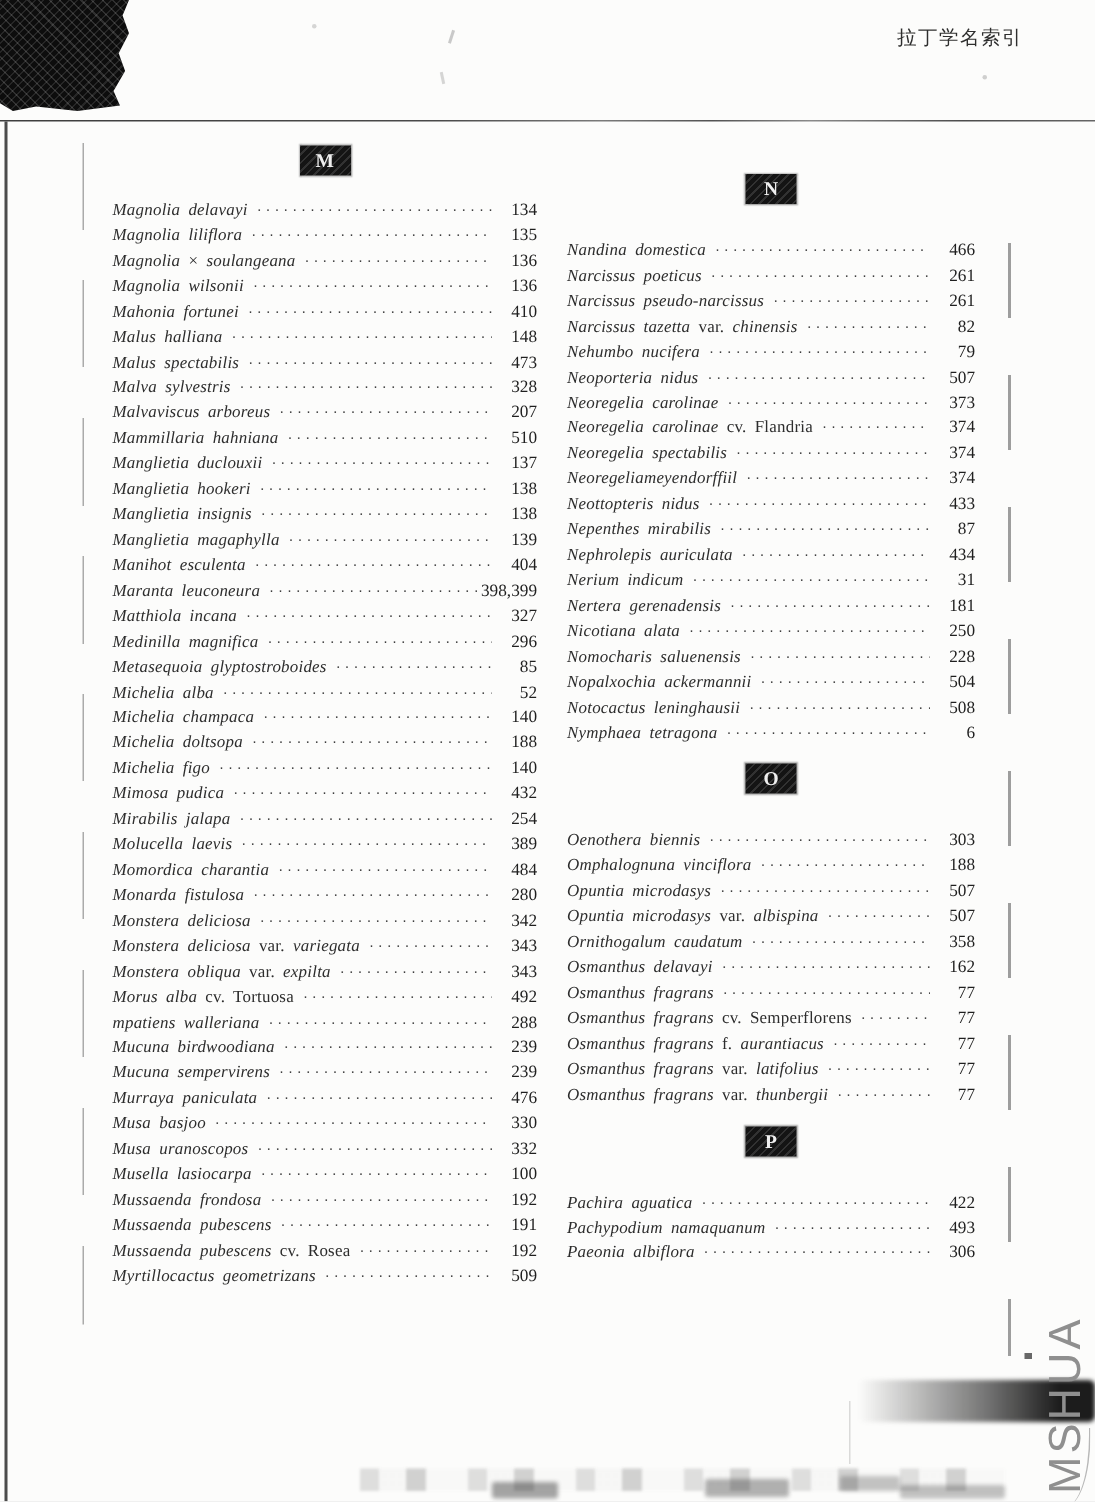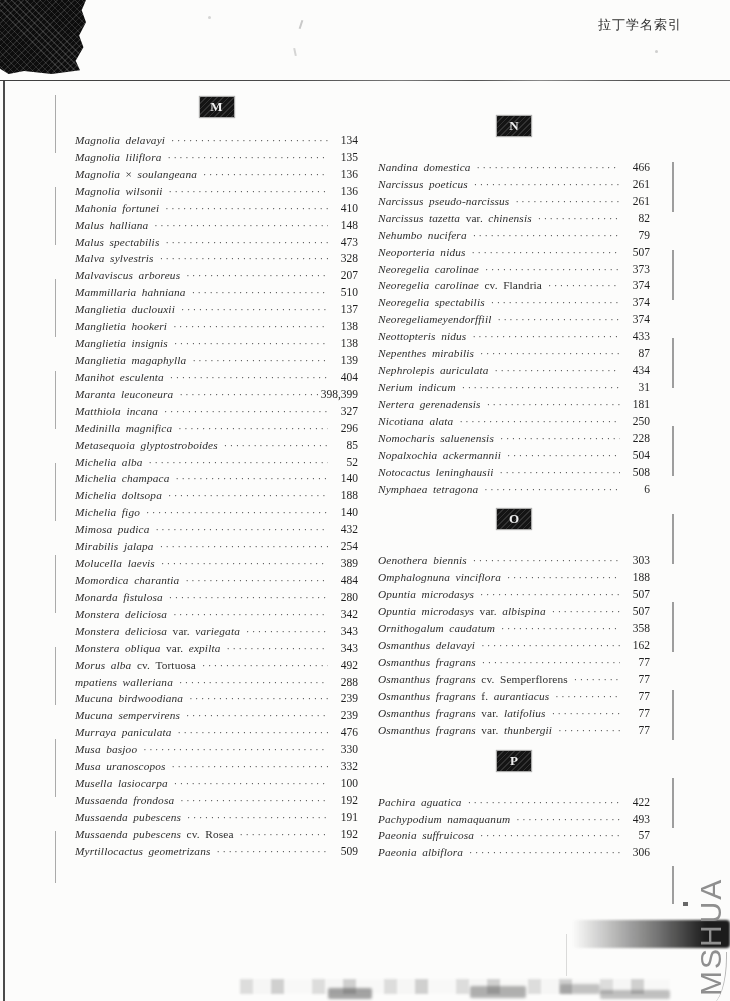"Paeonia suffruicosa" div.entry-row { html: <div> <span><span>Paeonia</span><span> suffruicosa</span></span> <span></span> <span>57</span> </div> -> none }
